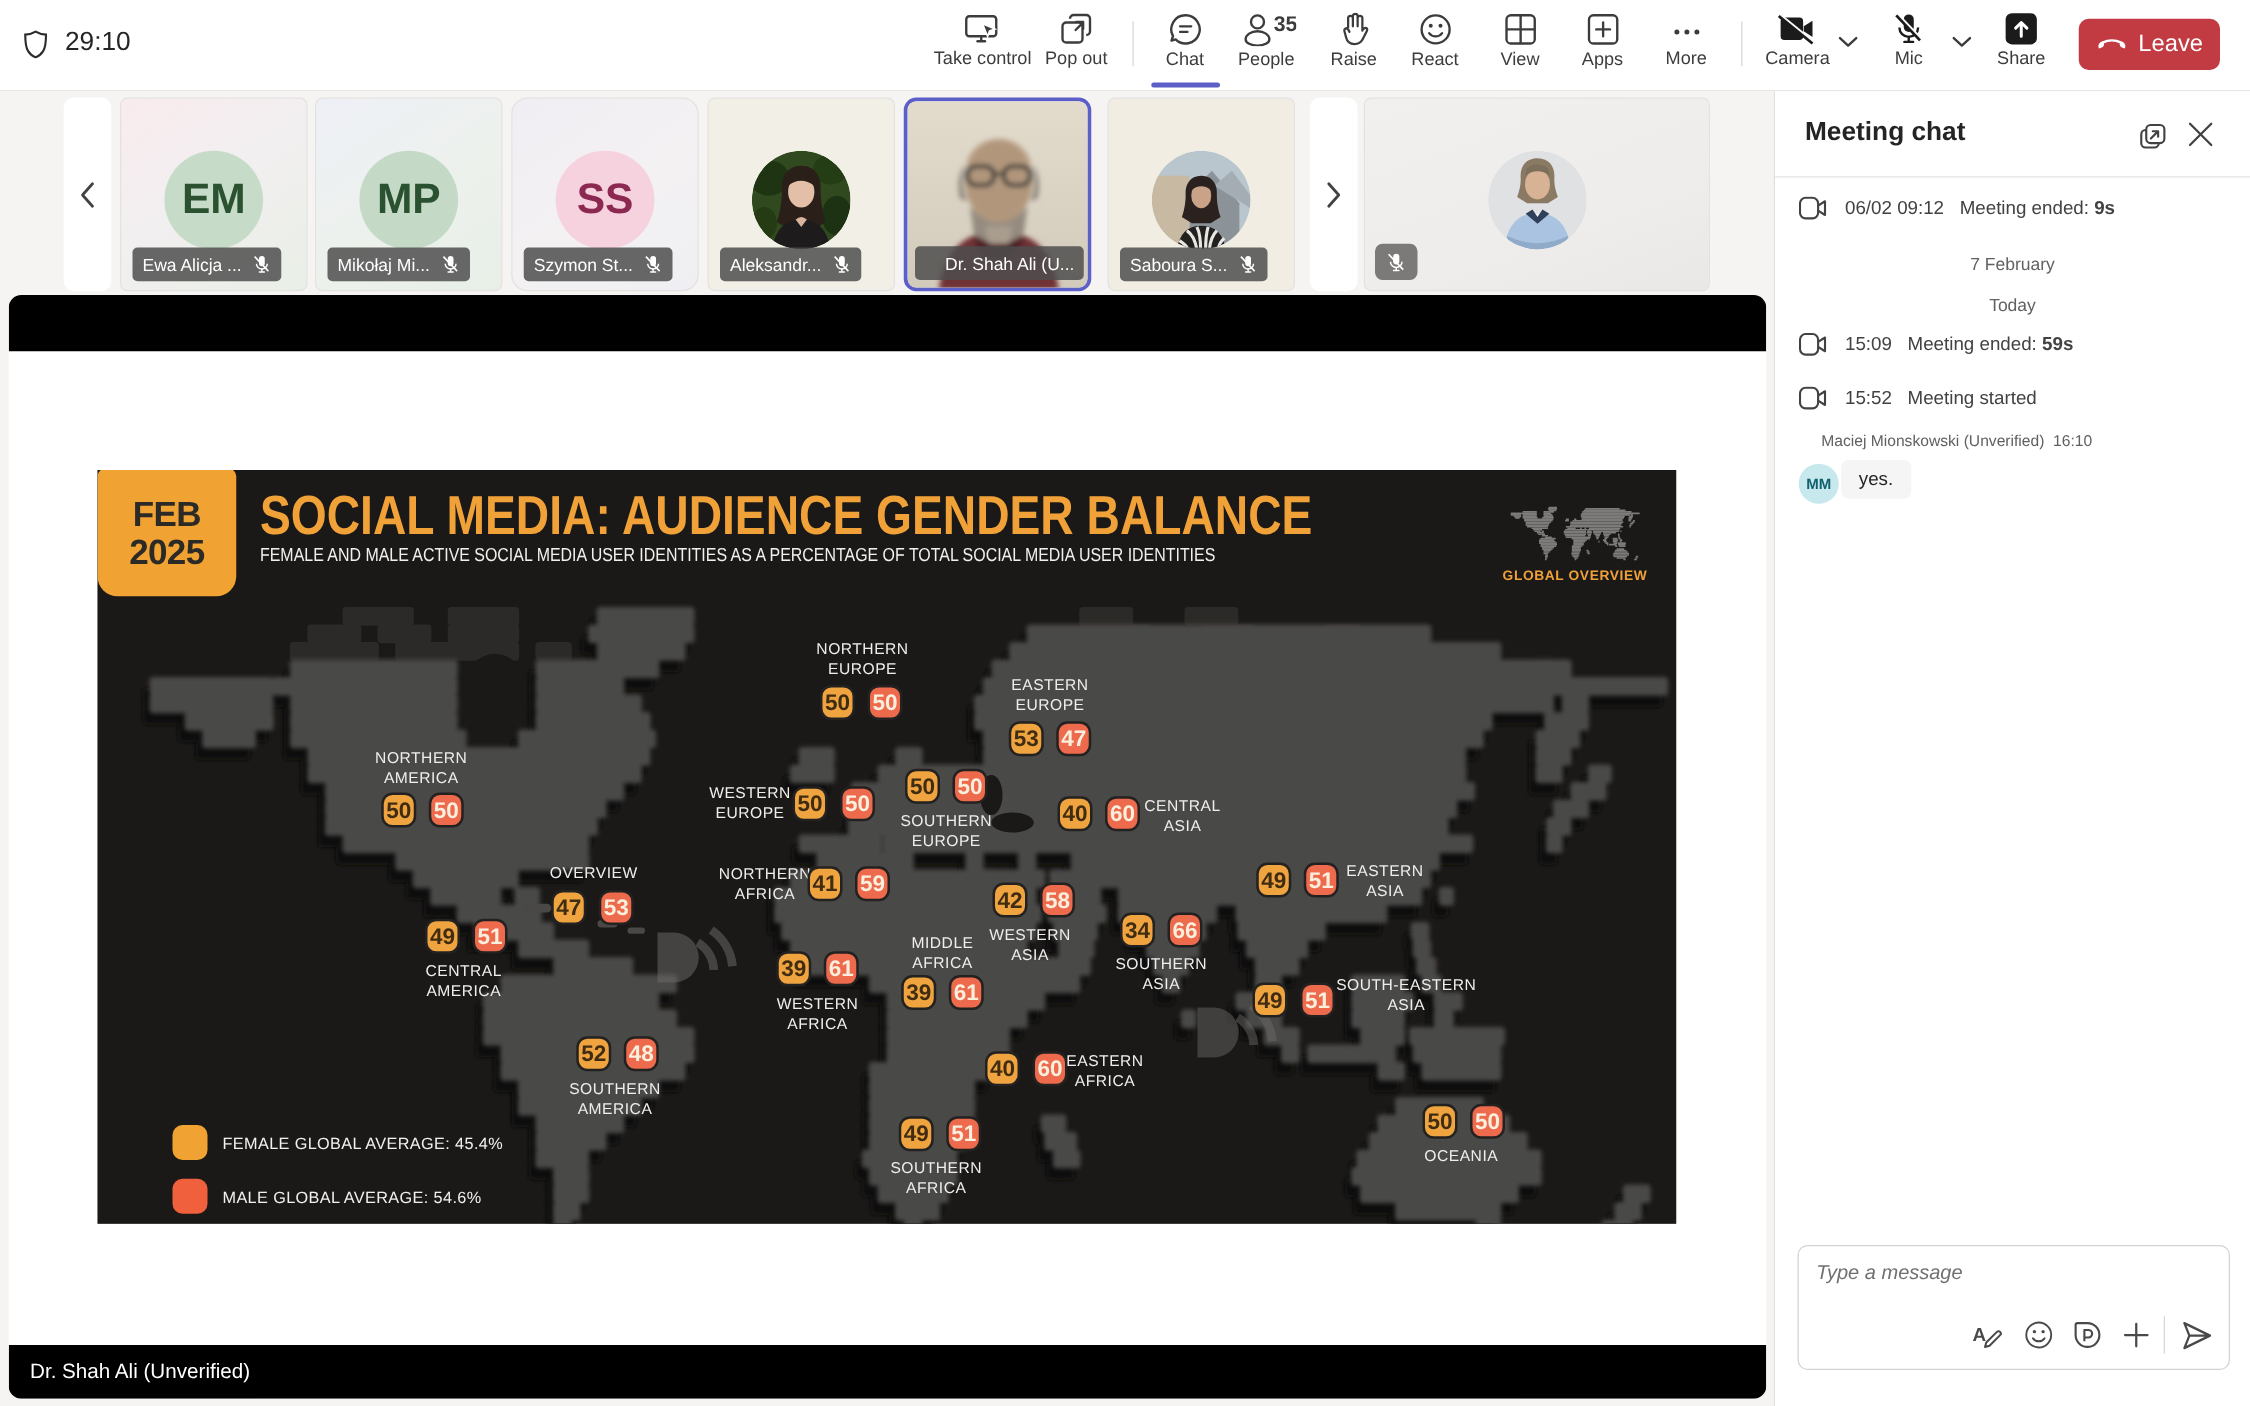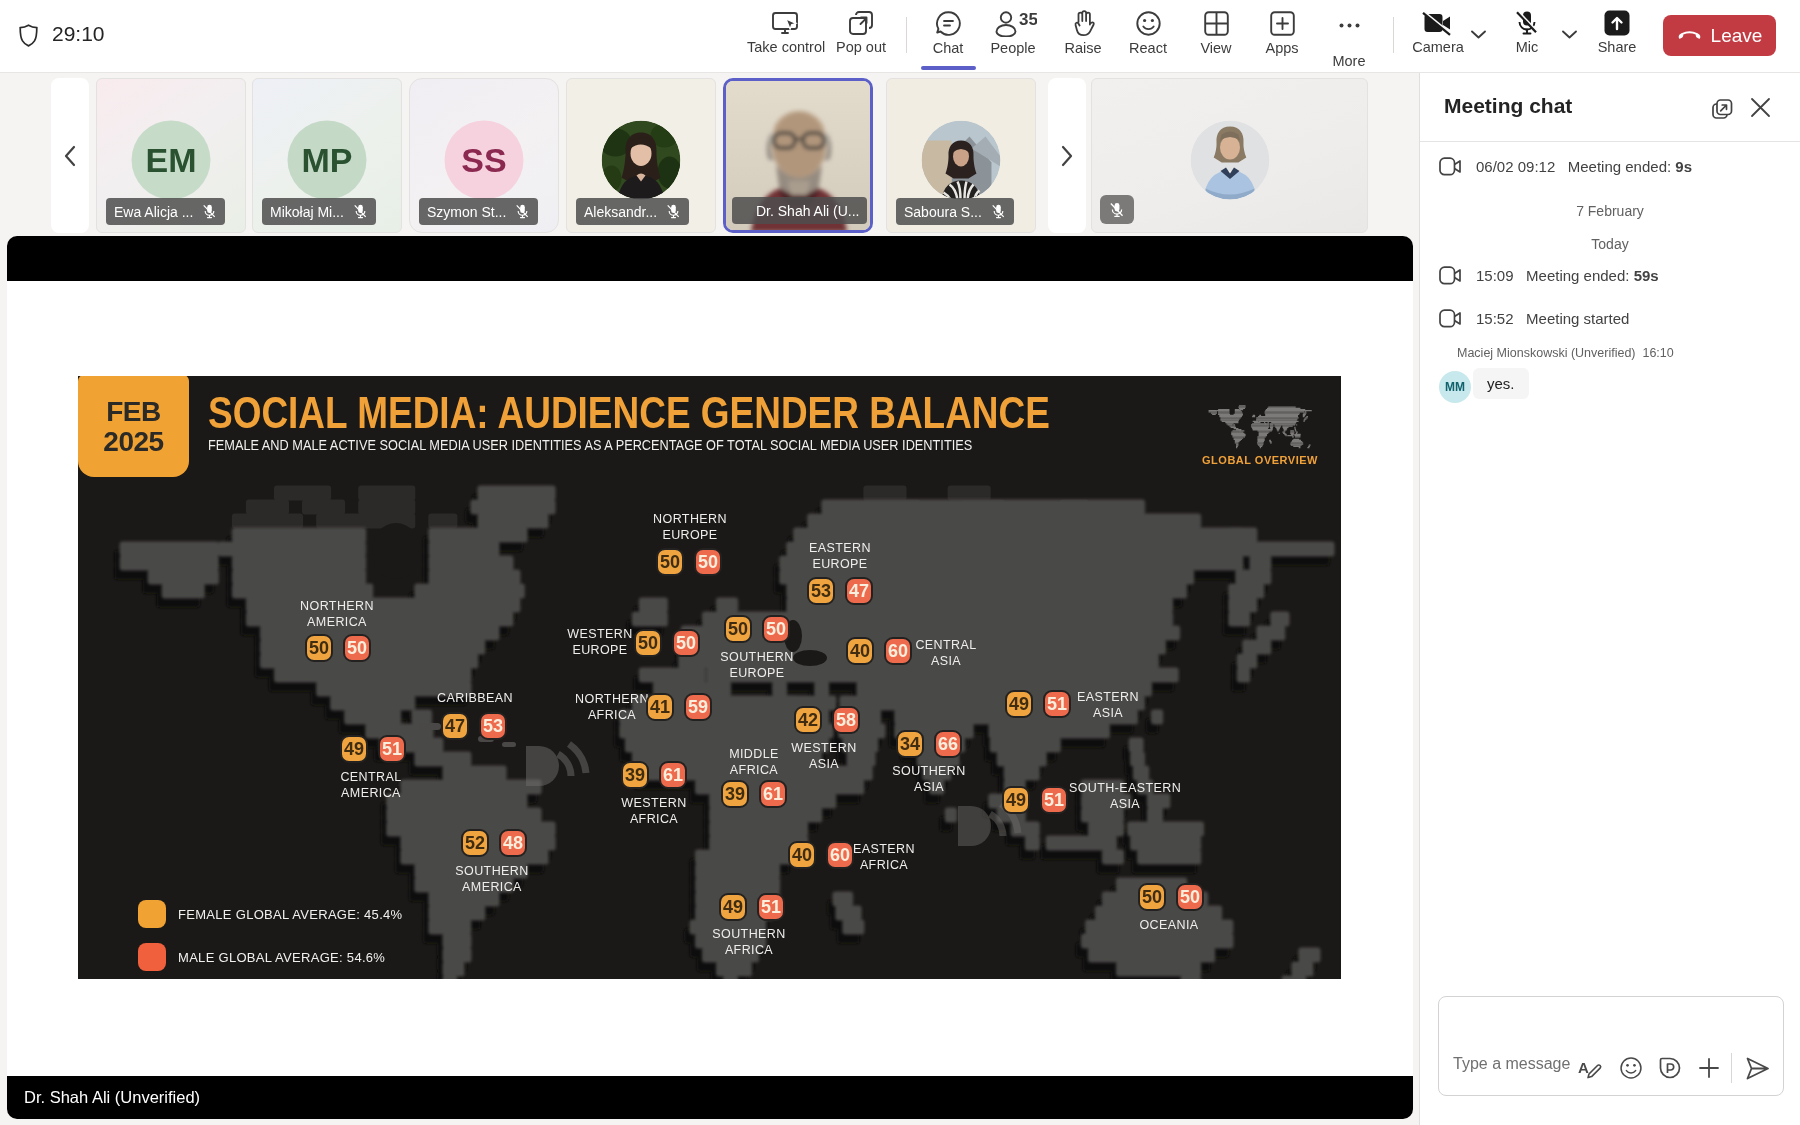"More" div.tlab { margin-top: 14px -> 0 }
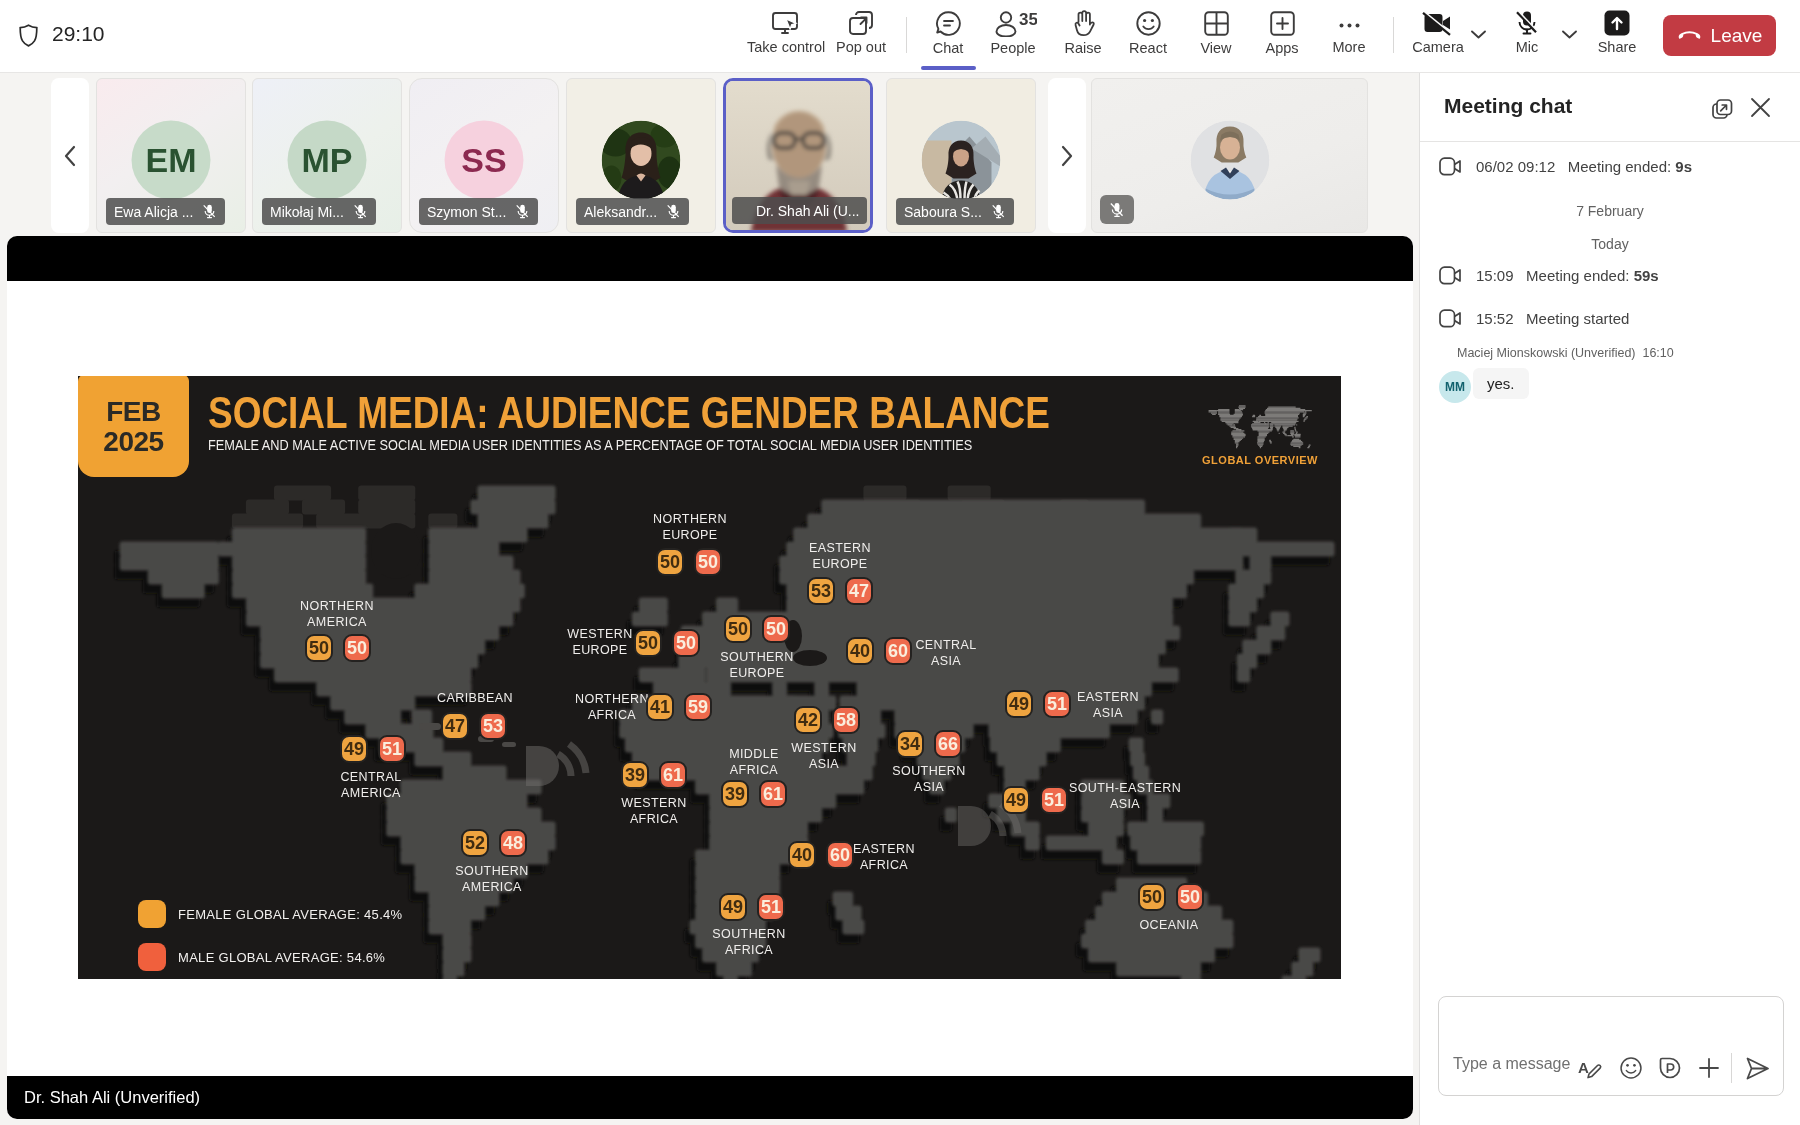"CARIBBEAN" div.mlab { text: CARIBBEAN -> OVERVIEW }
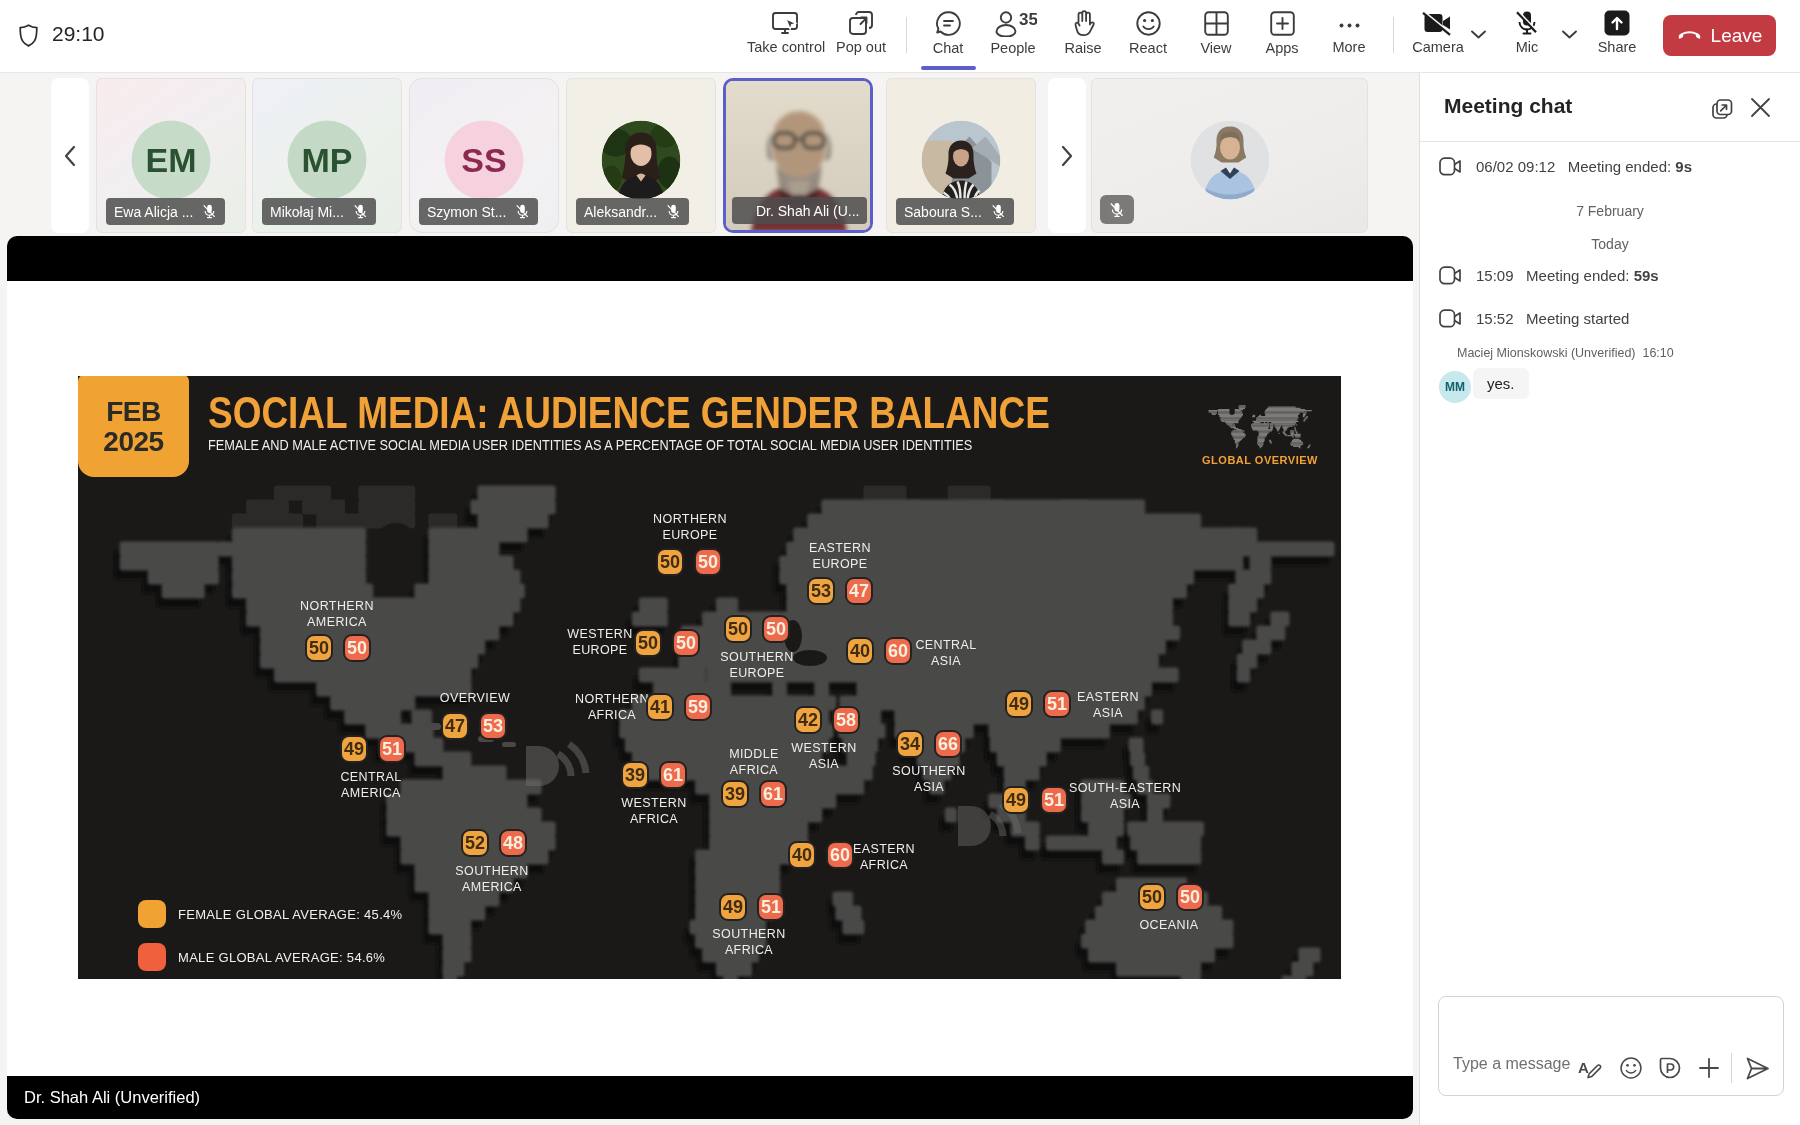"Type a message" div.abs { font-style: none -> italic; top: 982px -> 937px }
